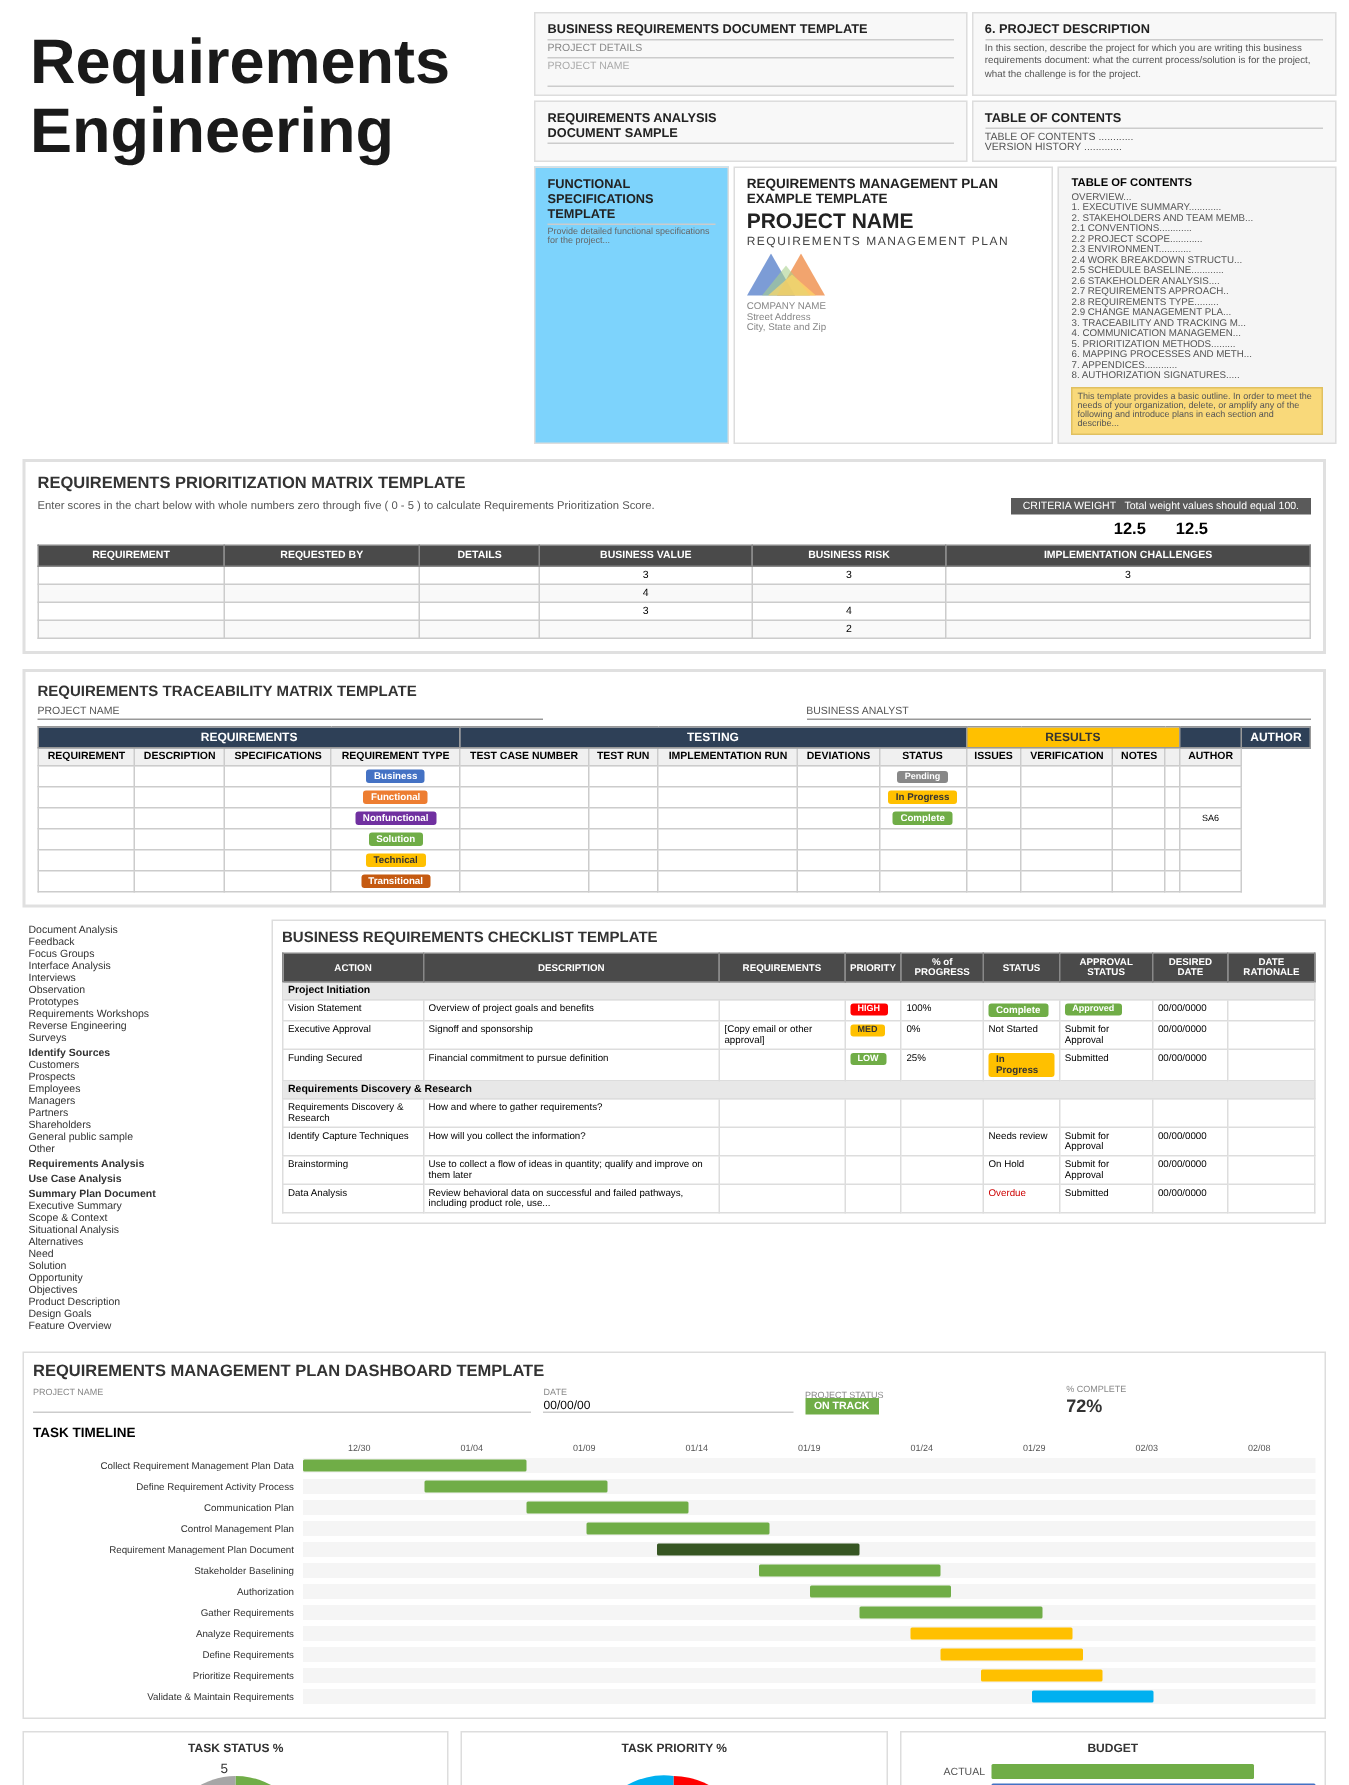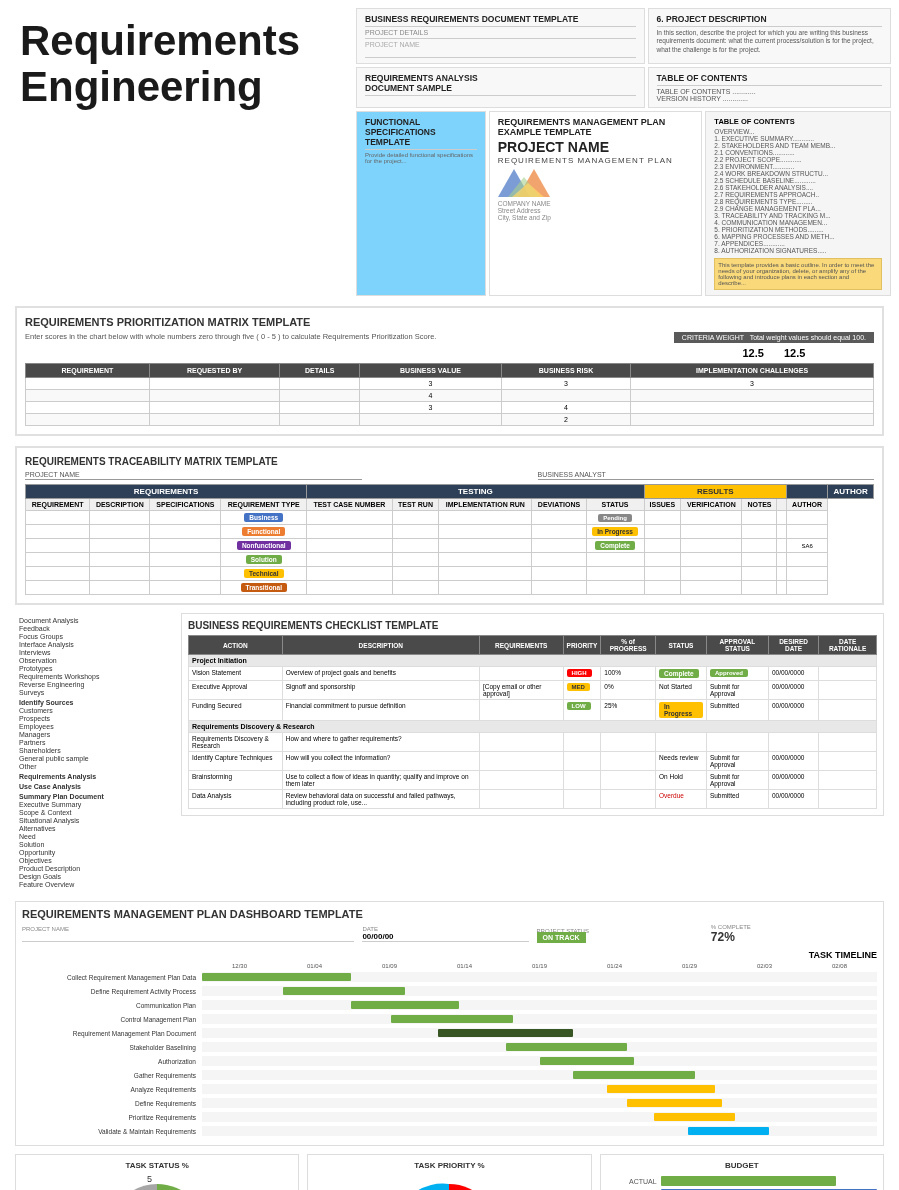"00/00/00" .dash-field-val { font-weight: bold -> normal }
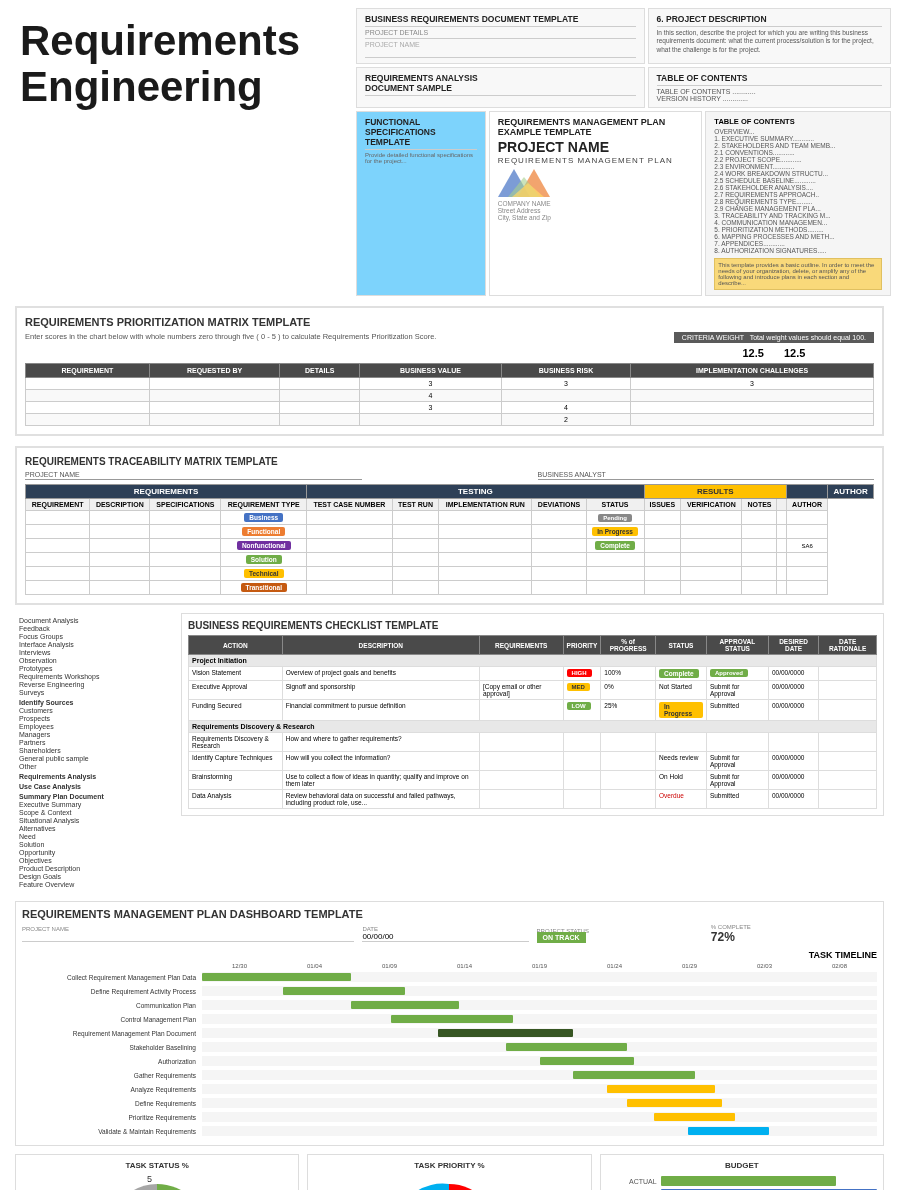"TASK TIMELINE" .gantt-title { text-align: right -> none }
